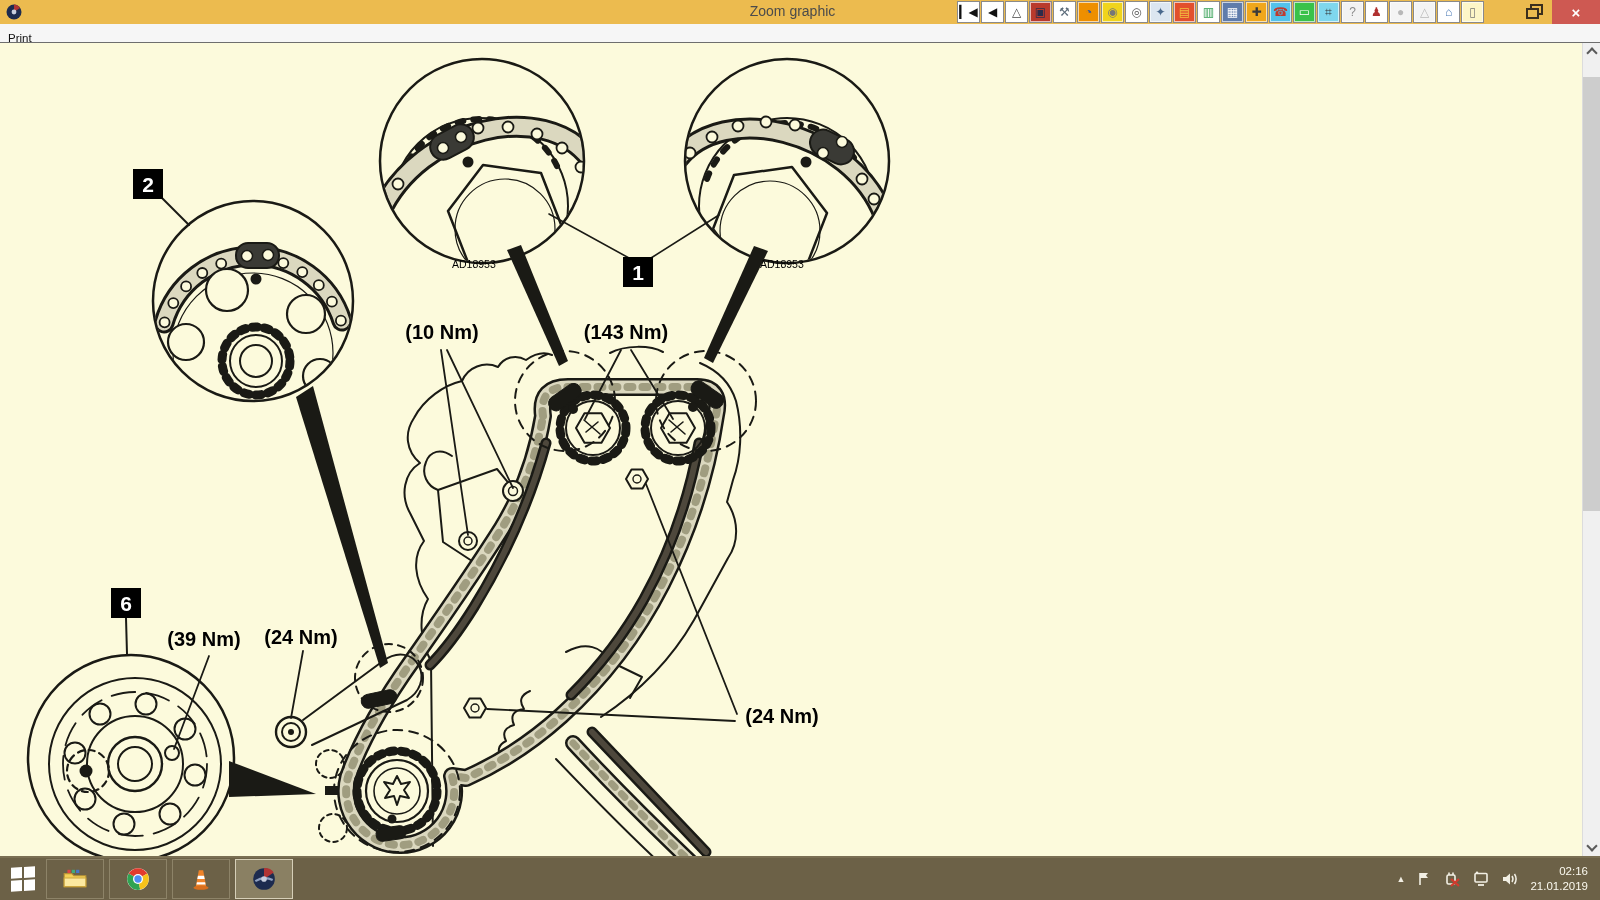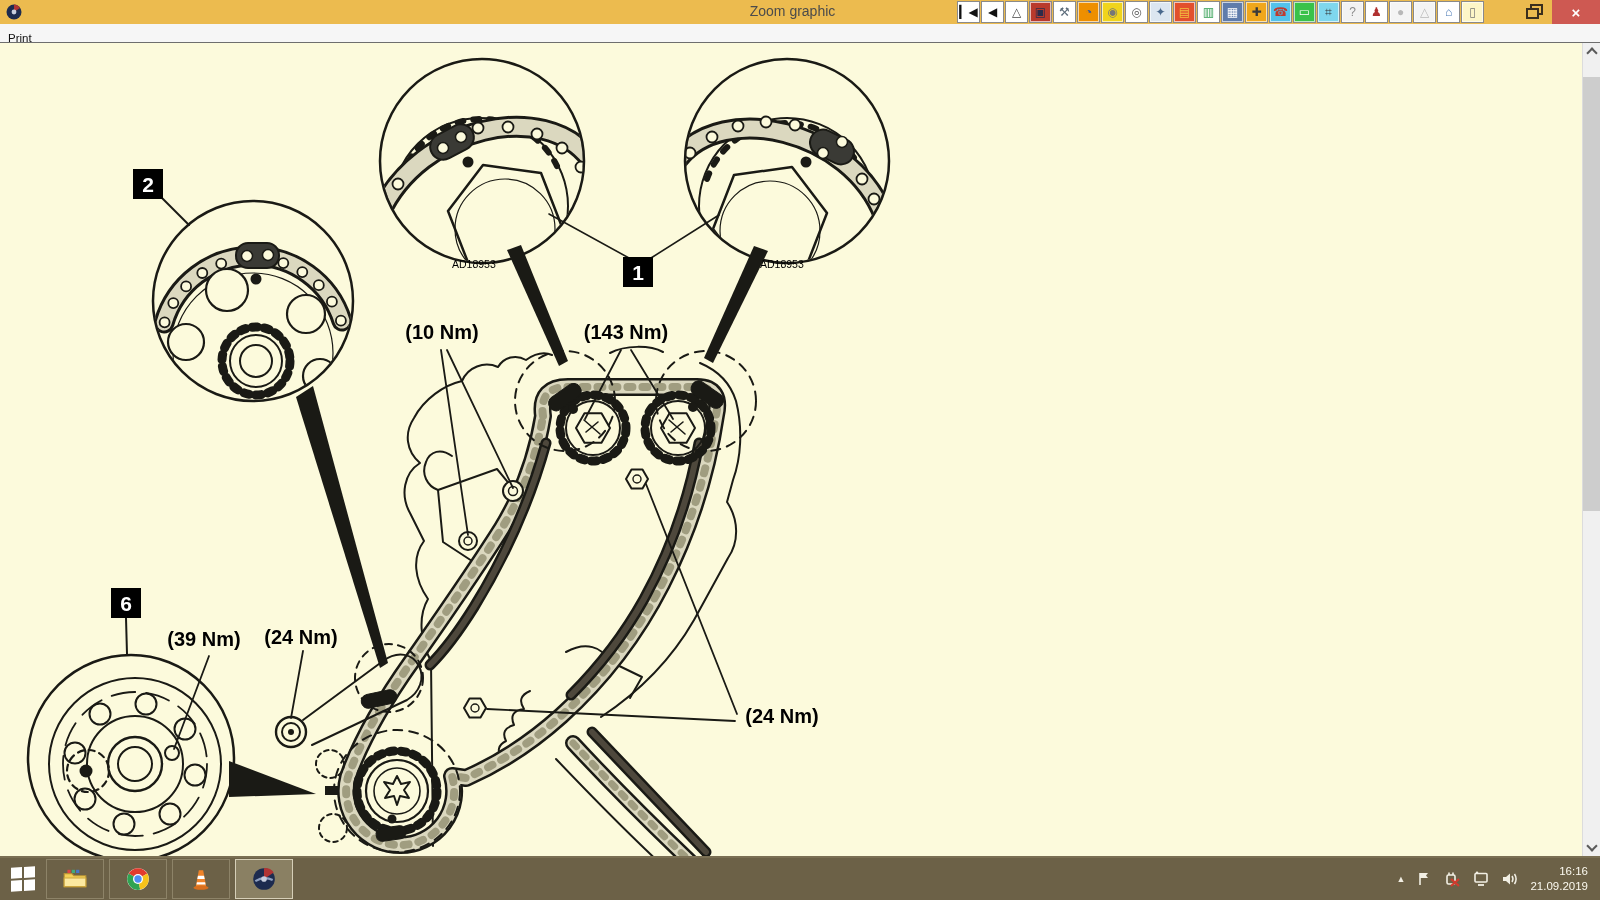"16:16" div { text: 16:16 -> 02:16 }
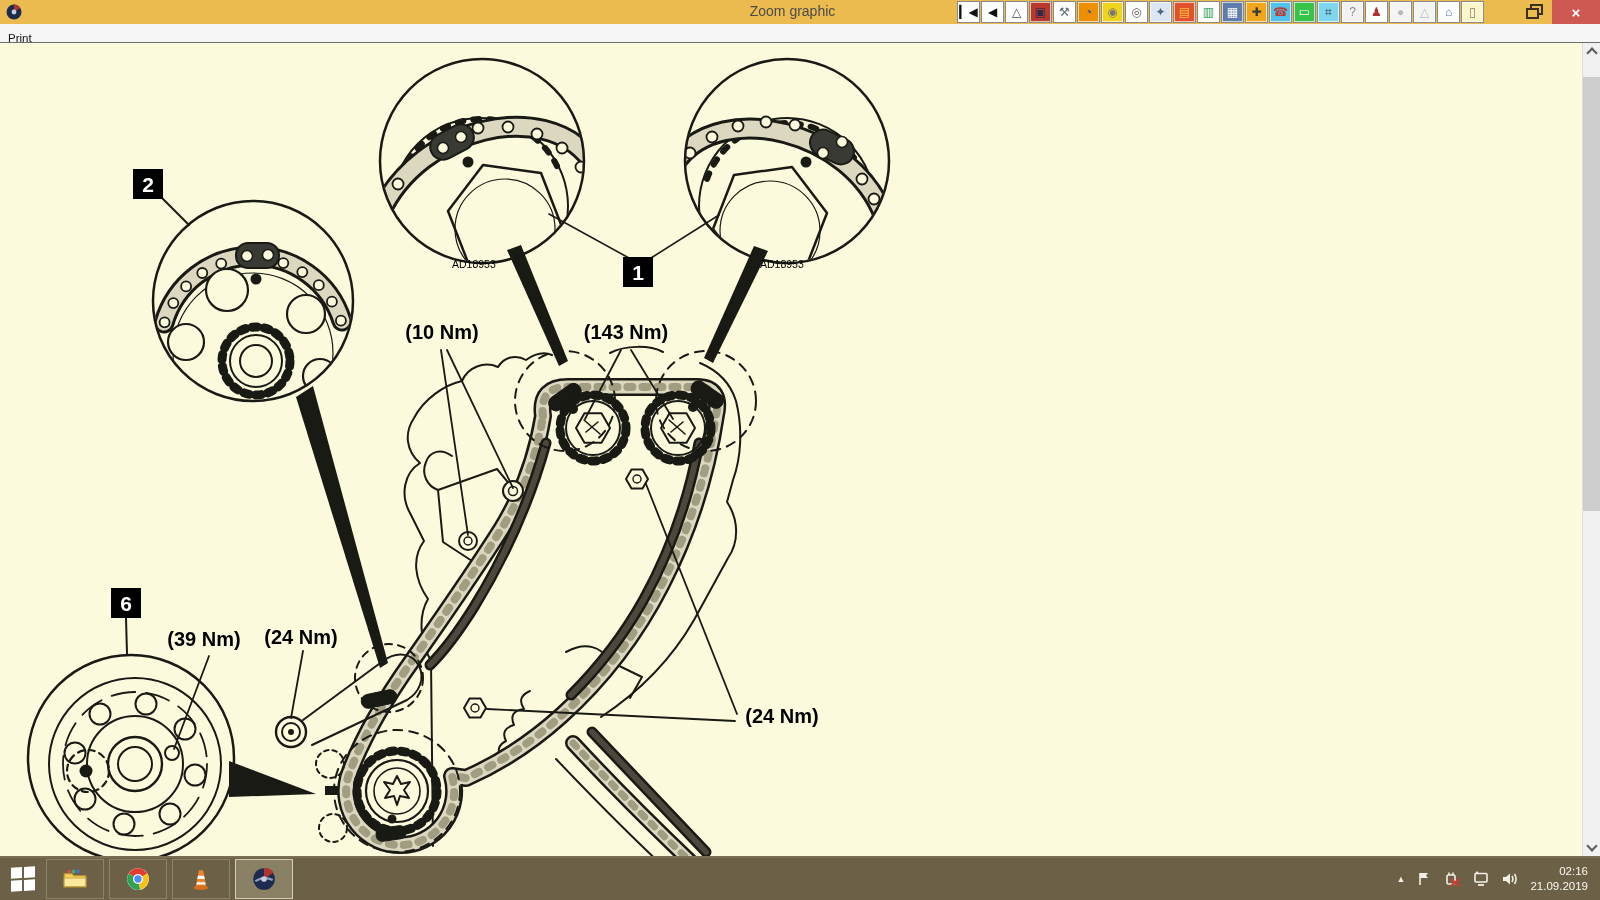"21.09.2019" div { text: 21.09.2019 -> 21.01.2019 }
